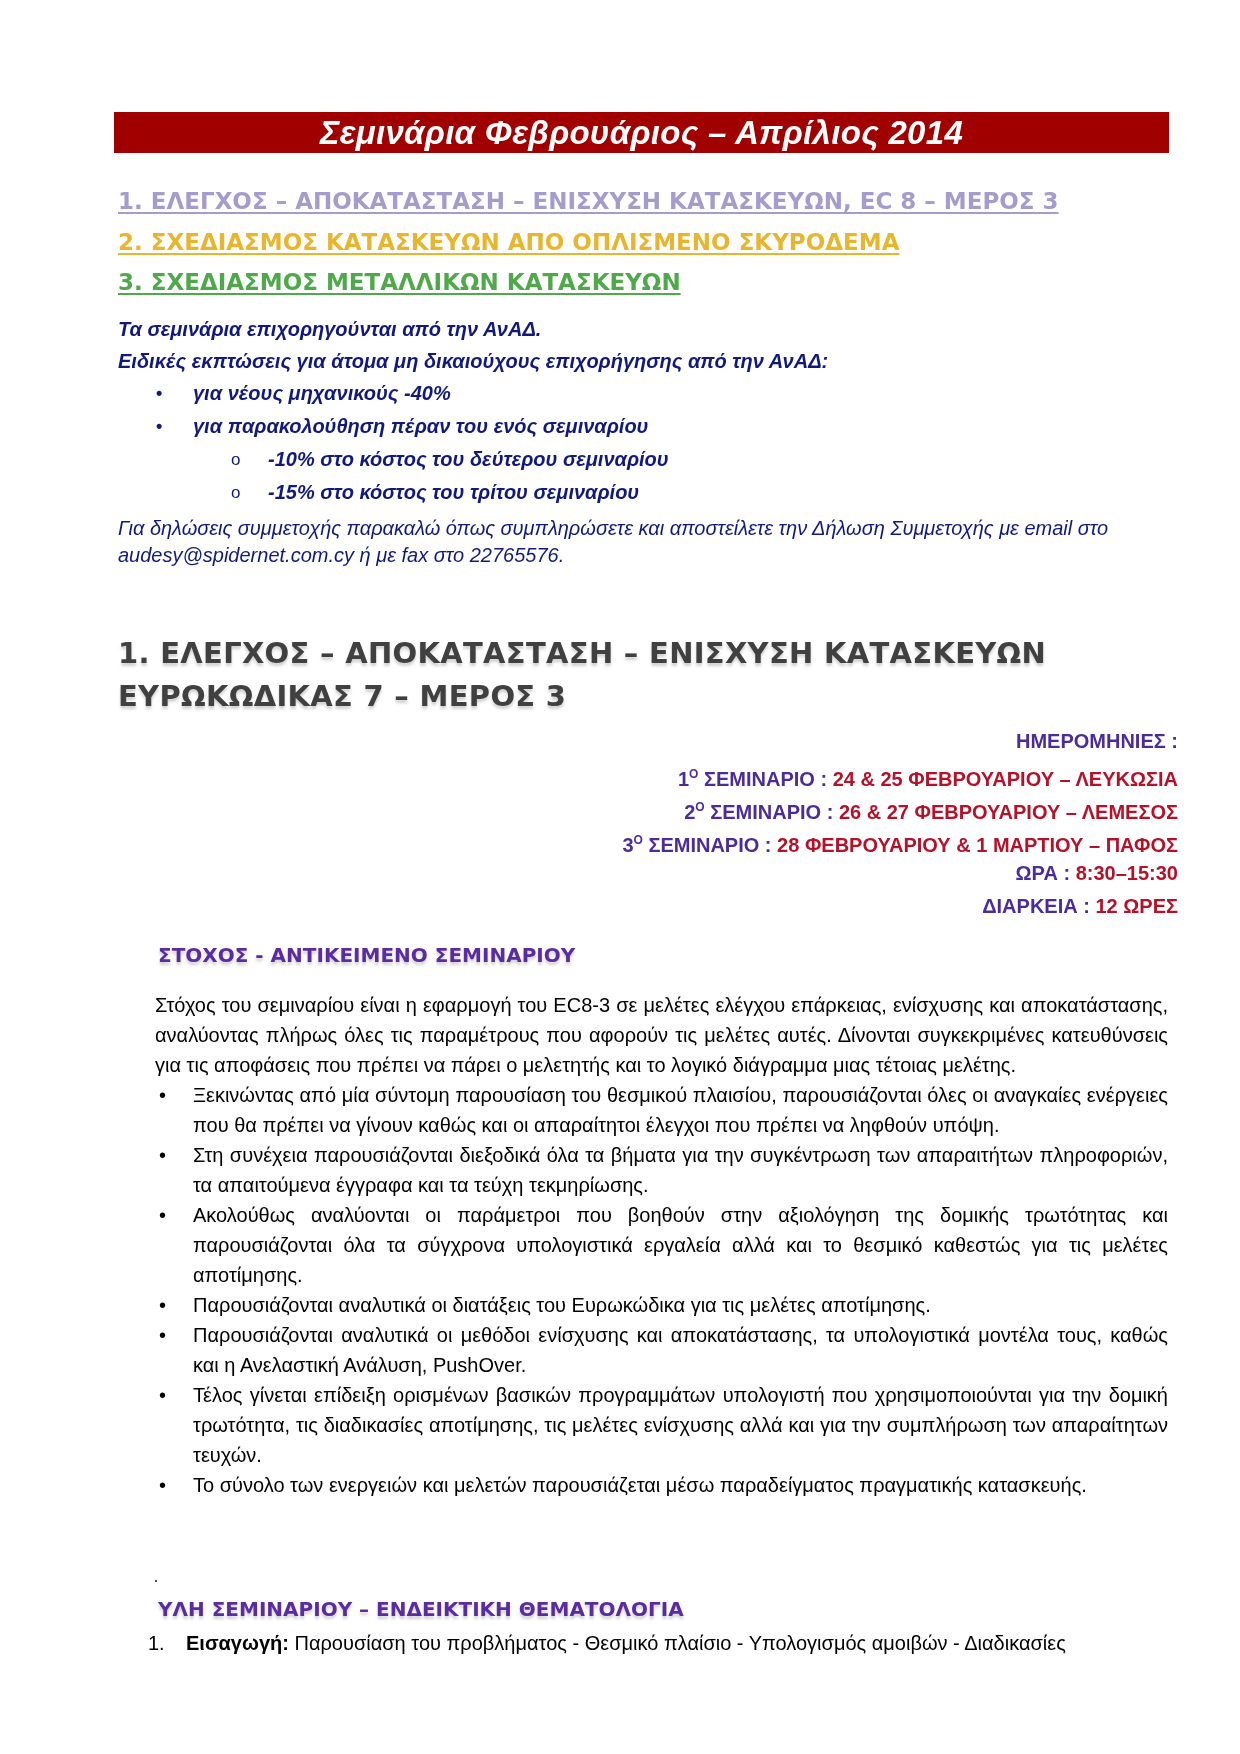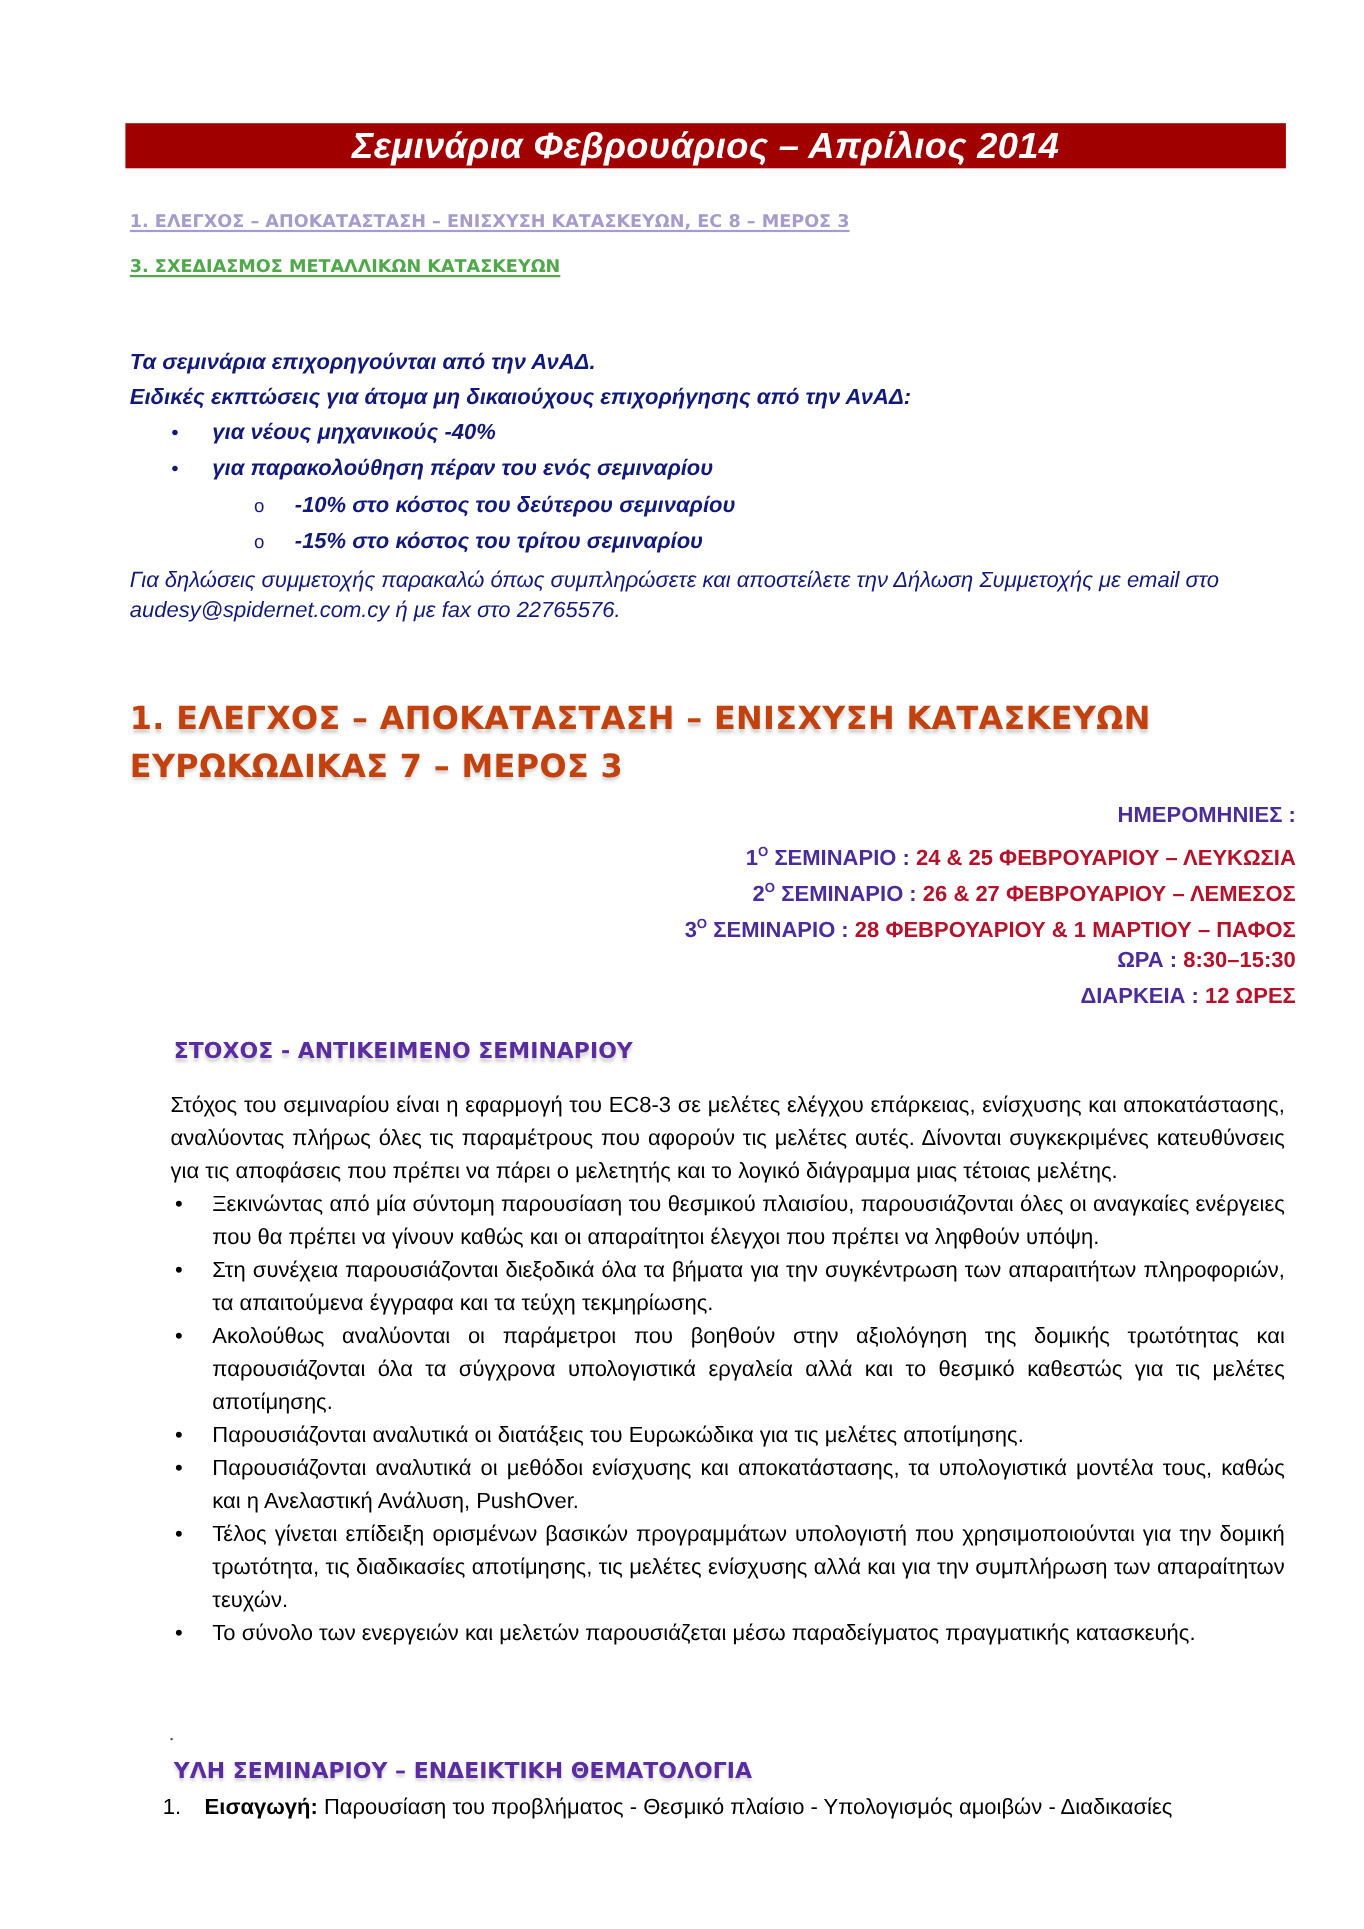"1. ΕΛΕΓΧΟΣ – ΑΠΟΚΑΤΑΣΤΑΣΗ – ΕΝΙΣΧΥΣΗ ΚΑΤΑΣΚΕΥΩΝ," .topic { font-size: 16px -> 23px }
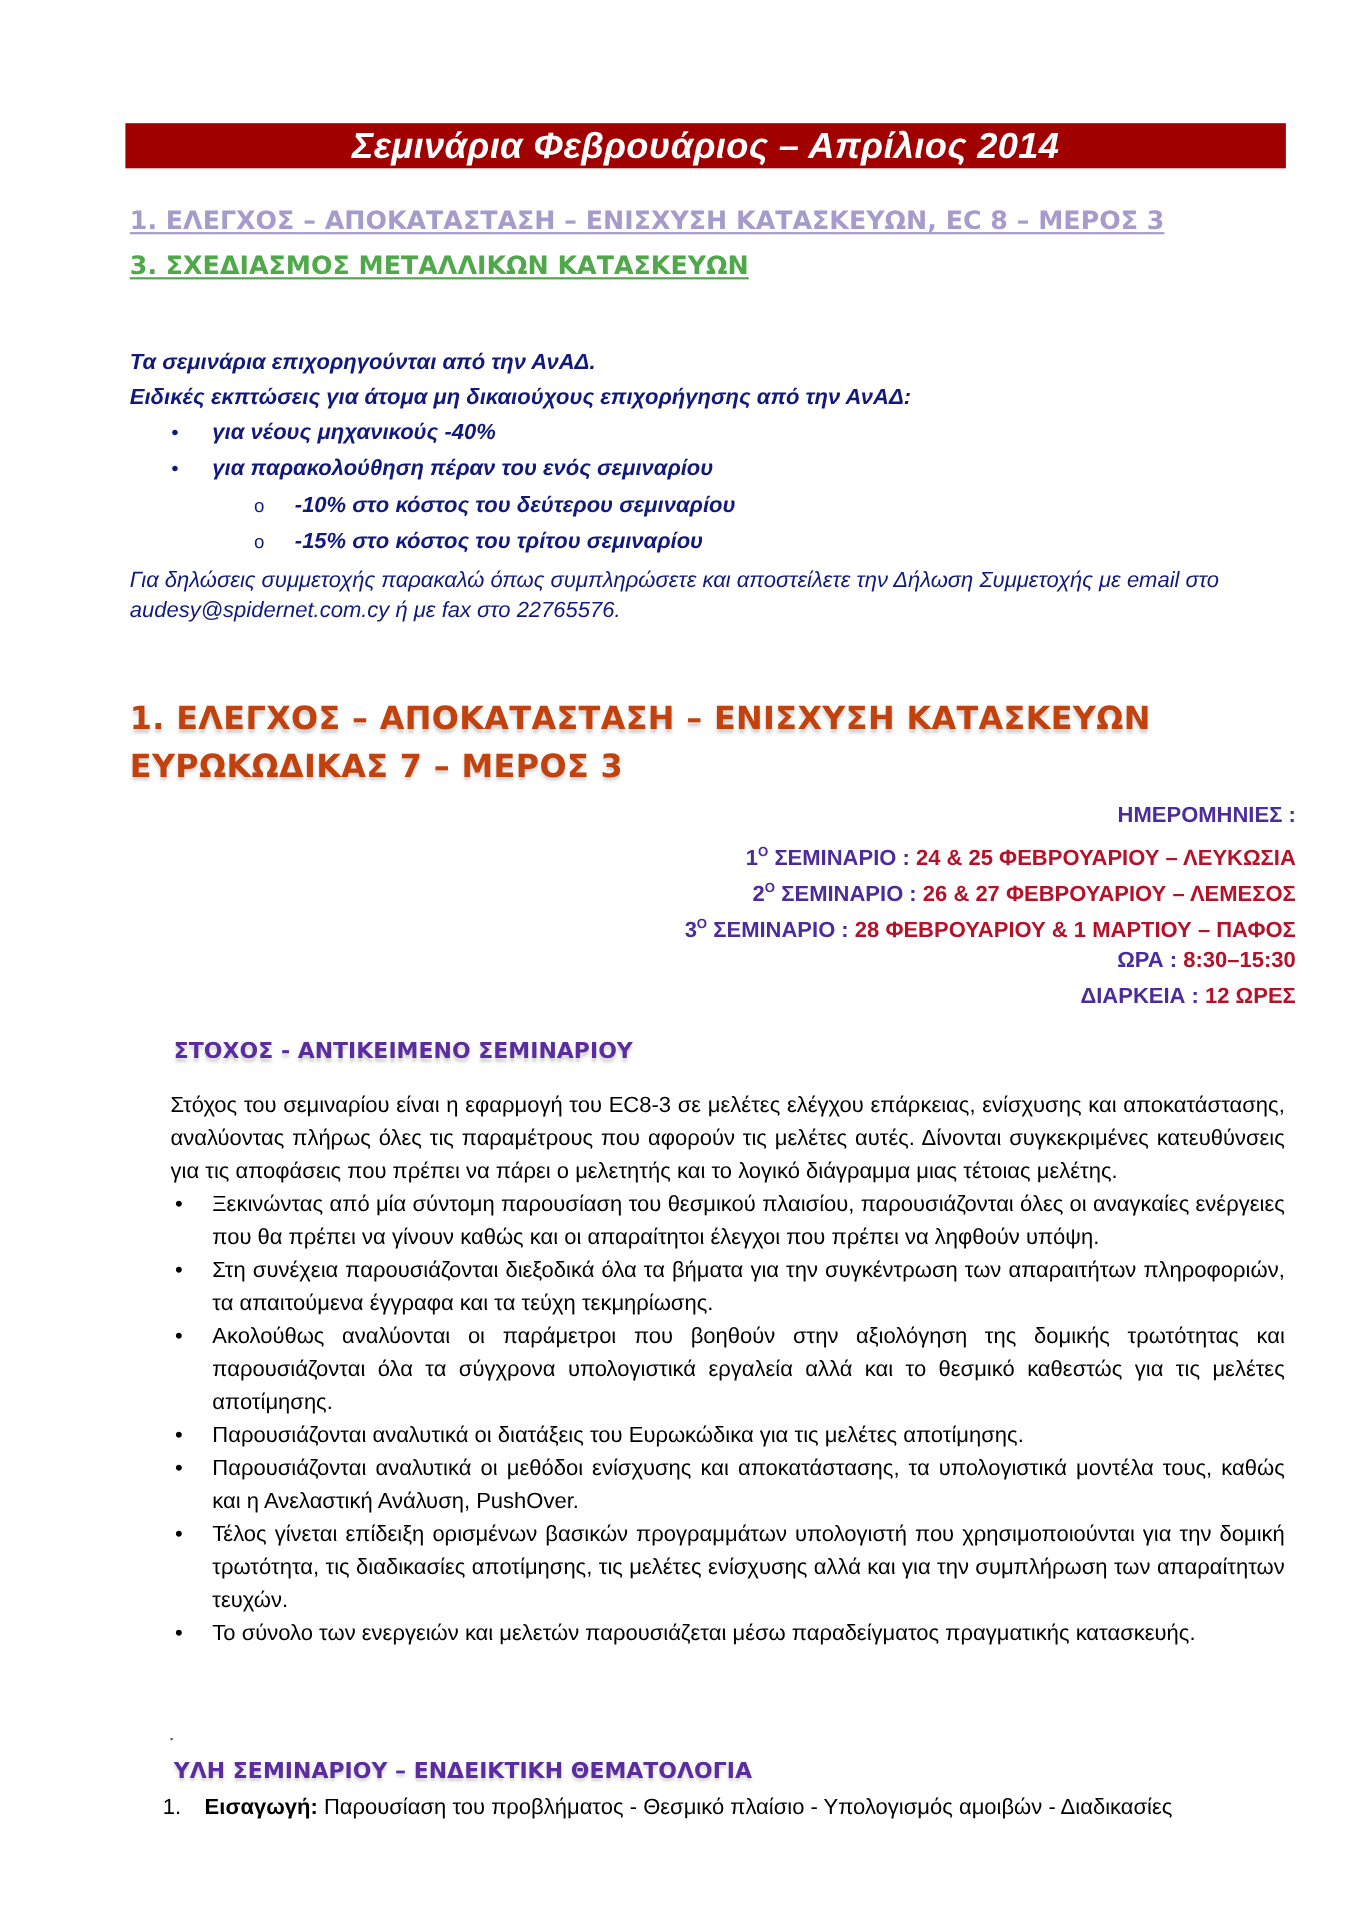"2. ΣΧΕΔΙΑΣΜΟΣ ΚΑΤΑΣΚΕΥΩΝ ΑΠΟ ΟΠΛΙΣΜΕΝΟ" div.topic { html: none -> <div>2. ΣΧΕΔΙΑΣΜΟΣ ΚΑΤΑΣΚΕΥΩΝ ΑΠΟ ΟΠΛΙΣΜΕΝΟ ΣΚΥΡΟΔΕΜΑ</div> }
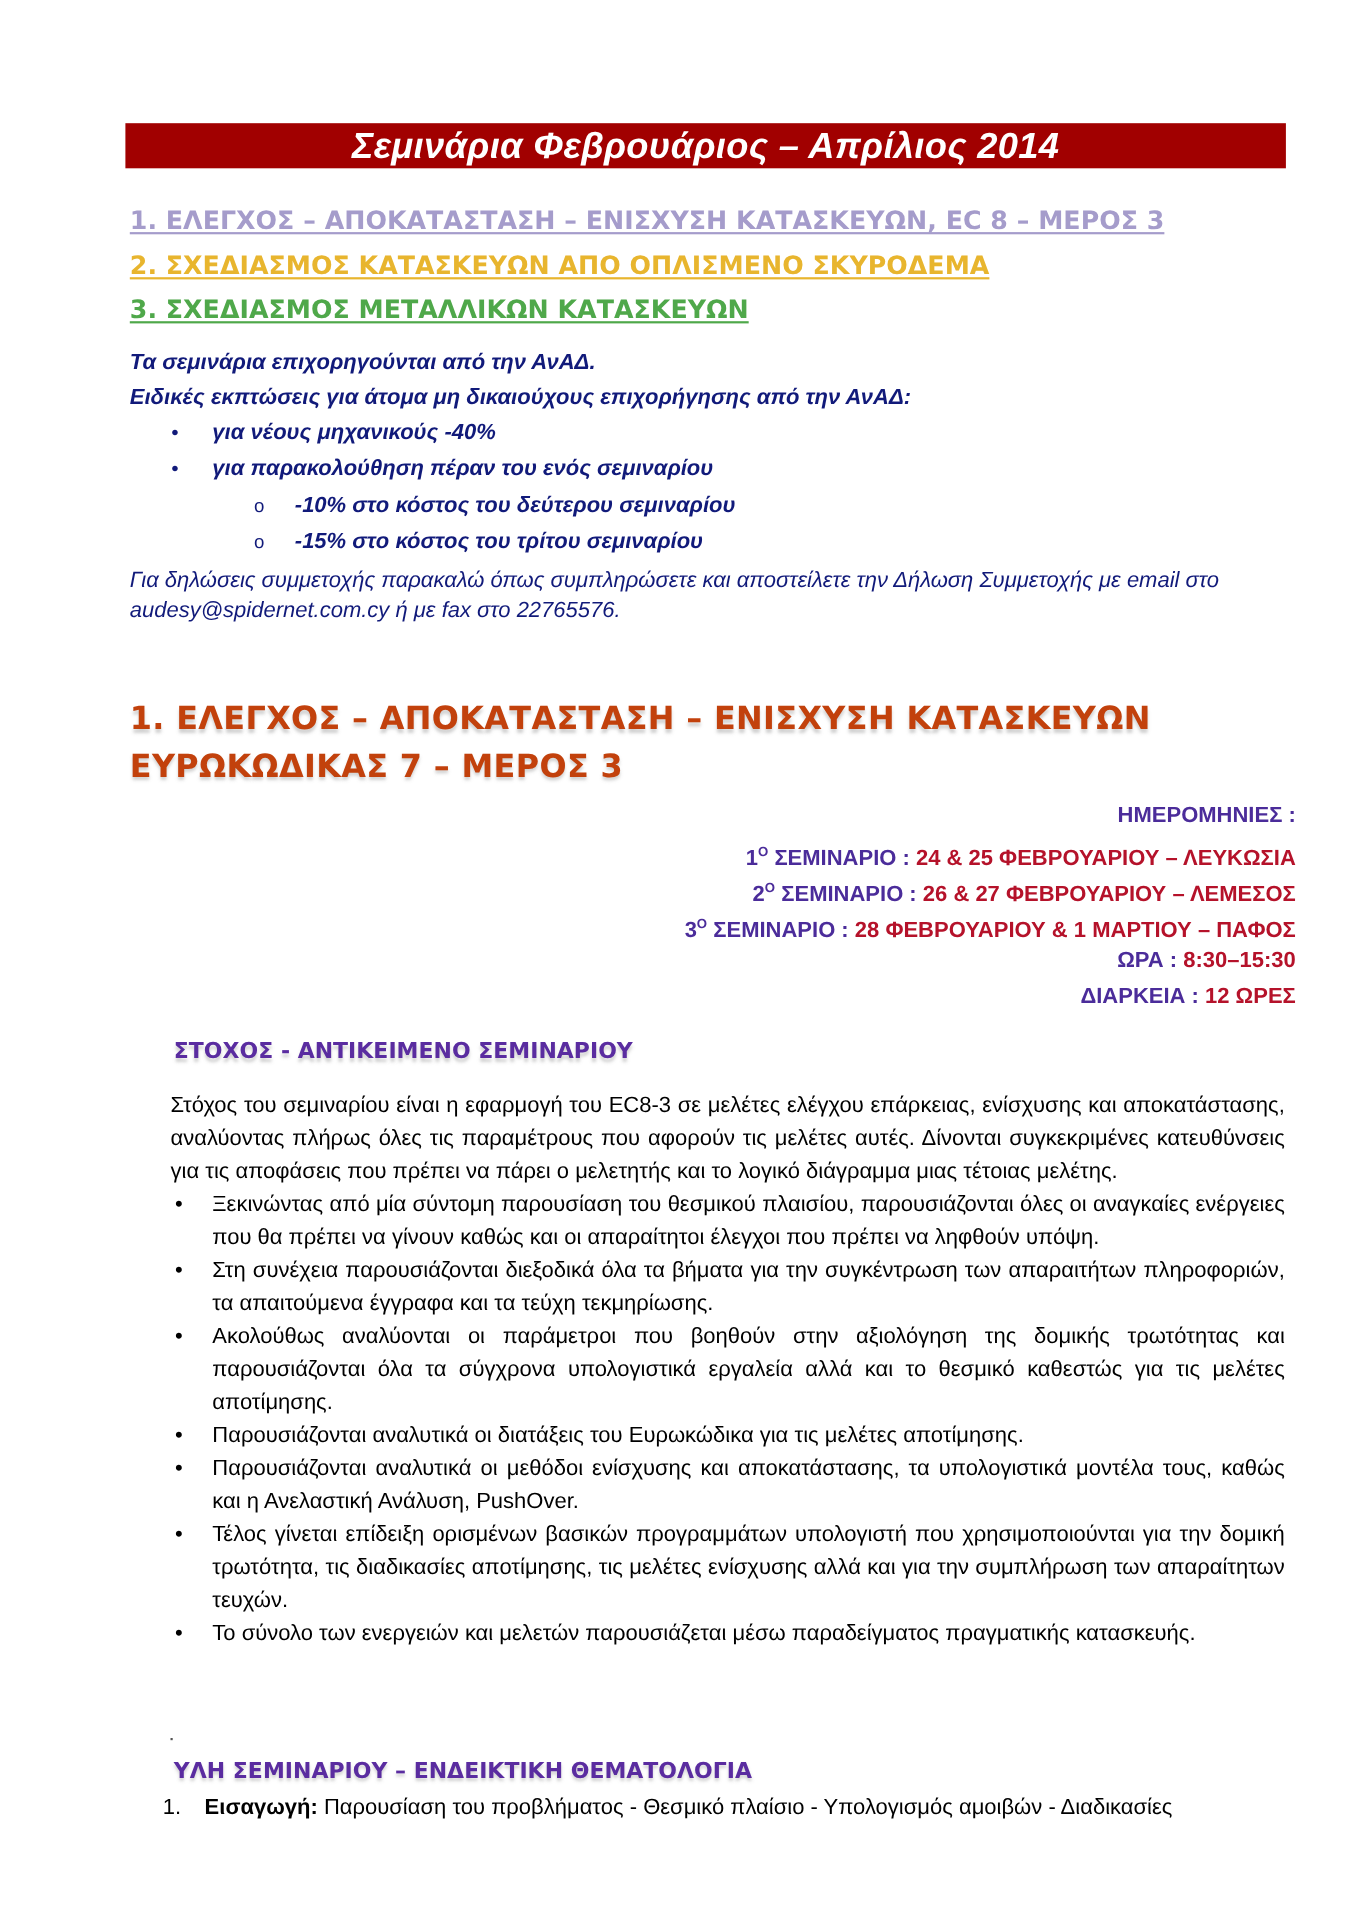"1. ΕΛΕΓΧΟΣ – ΑΠΟΚΑΤΑΣΤΑΣΗ – ΕΝΙΣΧΥΣΗ ΚΑΤΑΣΚΕΥΩΝ" .h1 { color: #c2410c -> #404040 }
